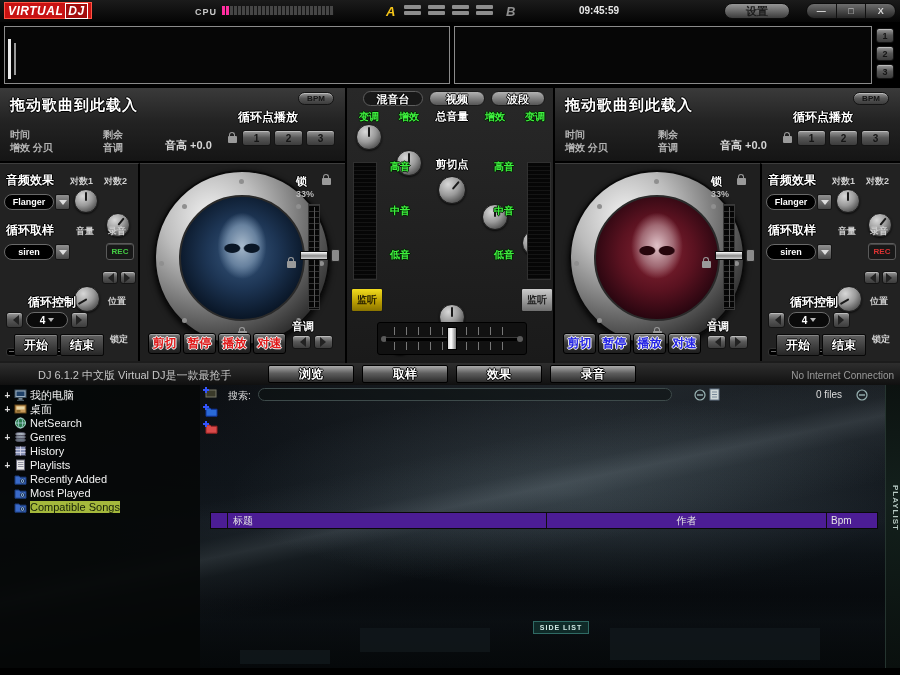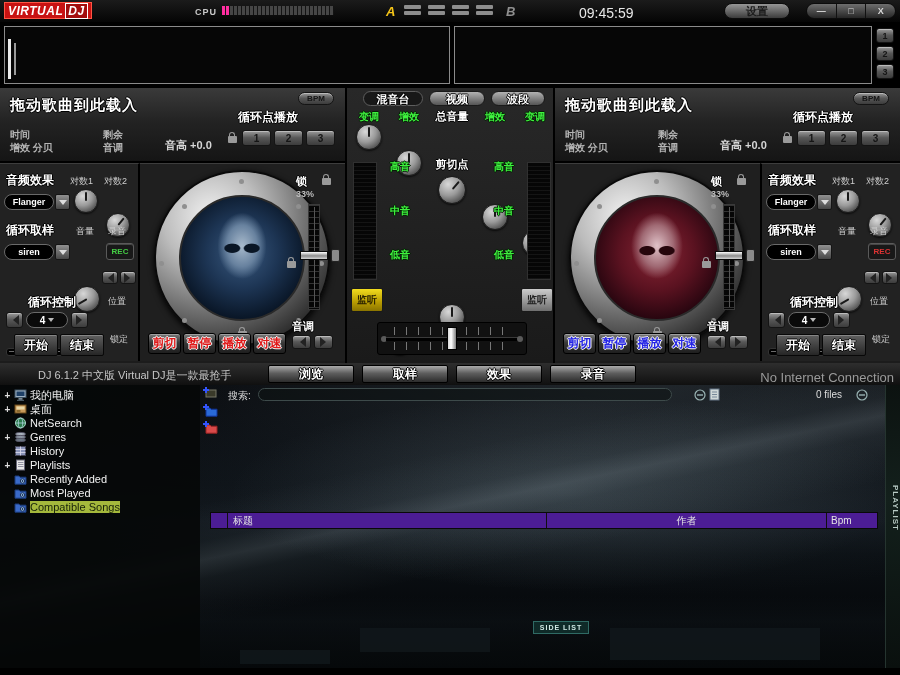"09:45:59" .clock { font-size: 14px -> 10px; font-weight: normal -> bold }
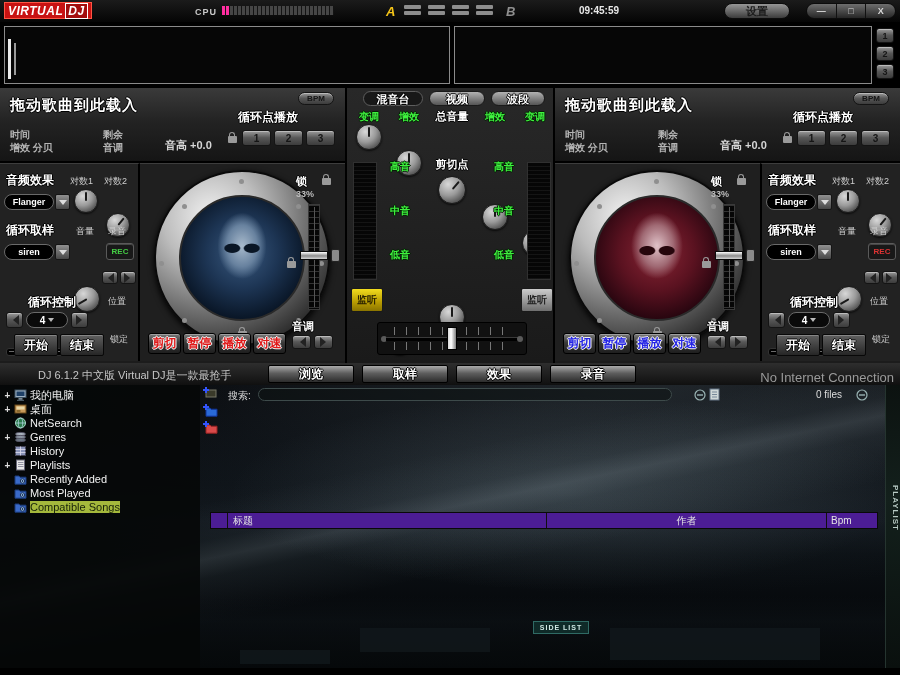"对数1" .slbl { font-weight: normal -> bold }
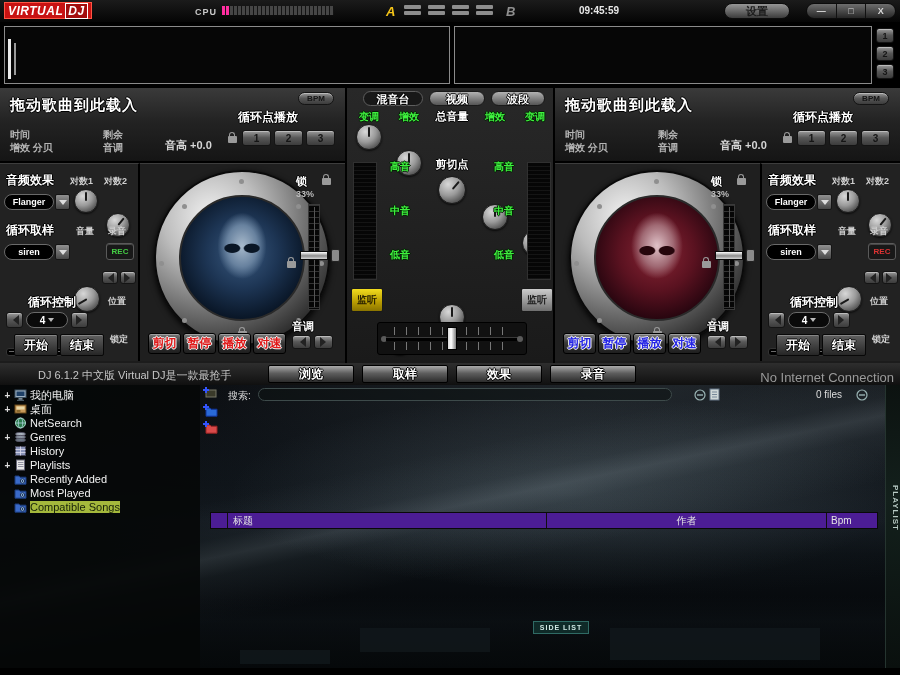"No Internet Connection" .conn { font-size: 13px -> 10px }
